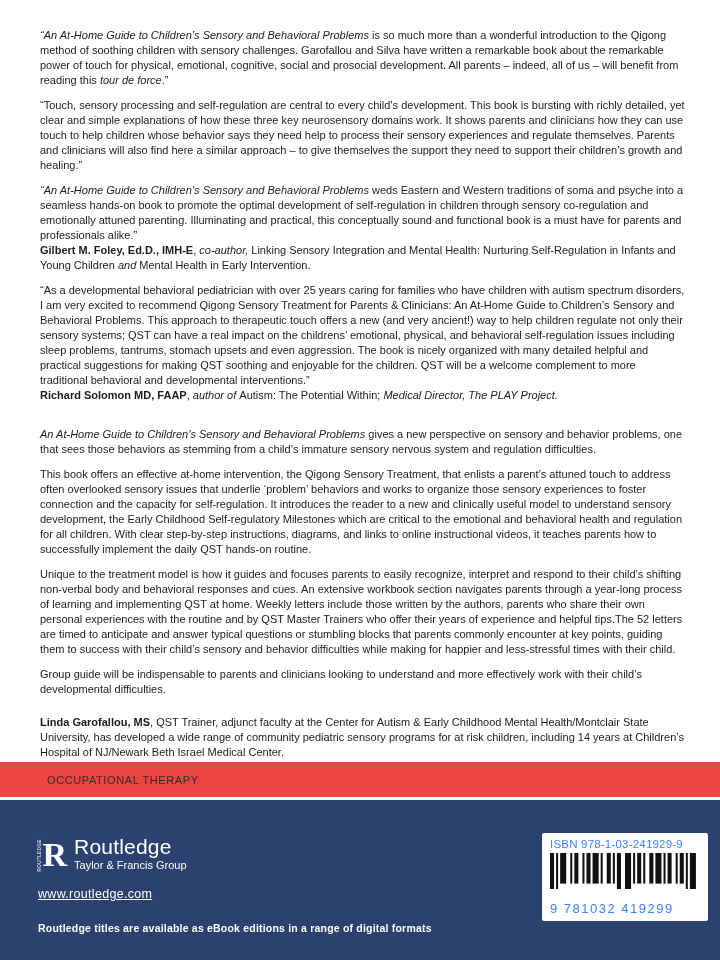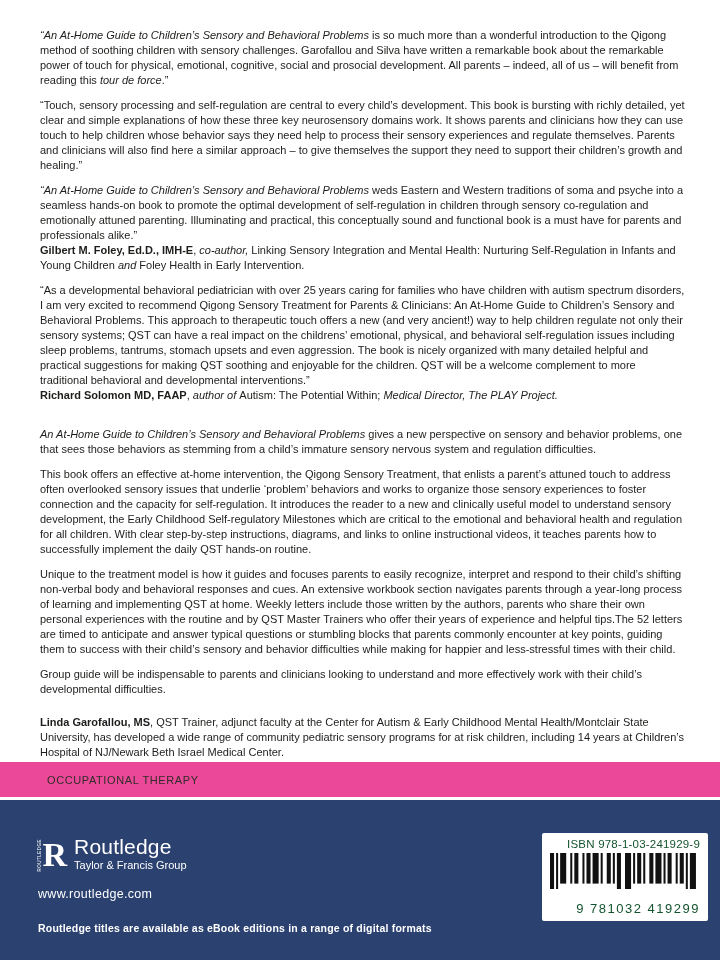"Foley Health in Early Intervention." span { text: Foley -> Mental }
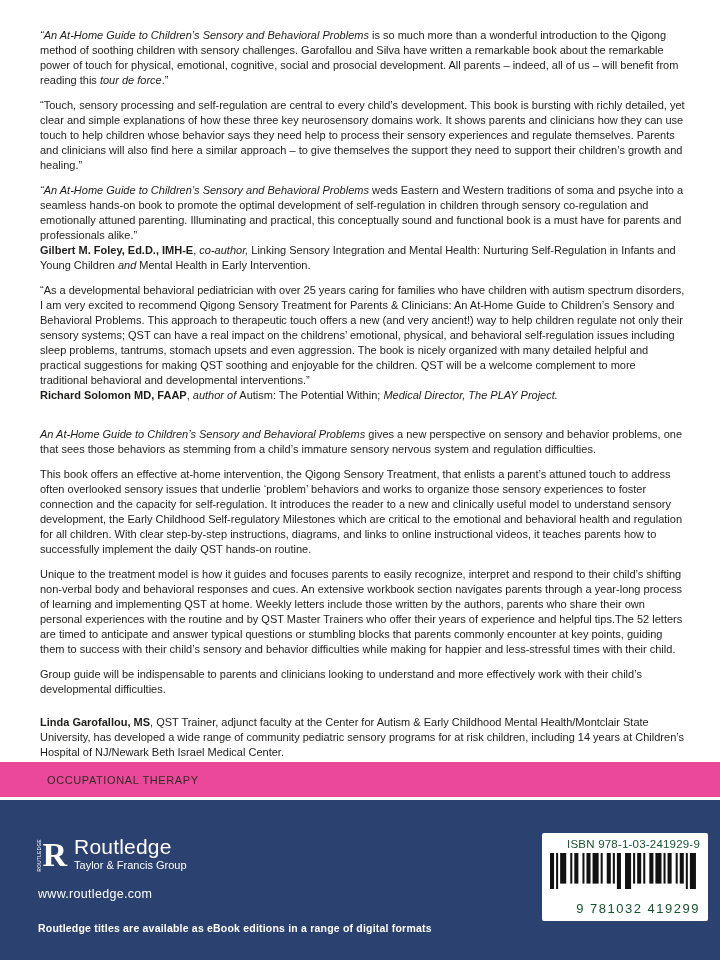"OCCUPATIONAL THERAPY" .category-band { background: #ec4899 -> #ef4444 }
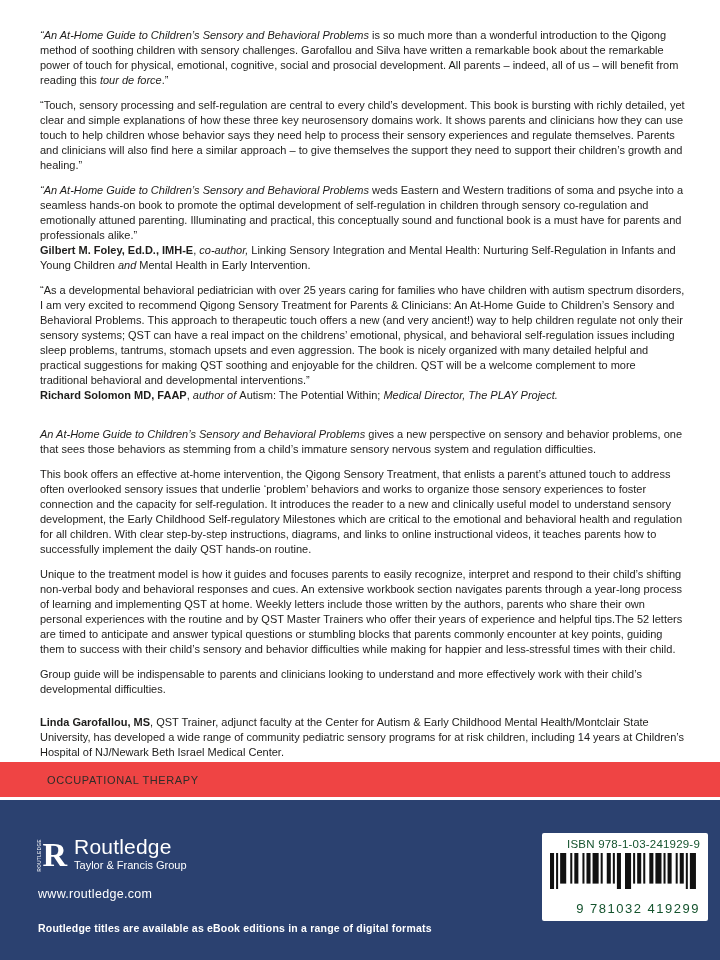"ISBN 978-1-03-241929-9" .isbn-box { color: #14532d -> #3b82f6; text-align: right -> left }
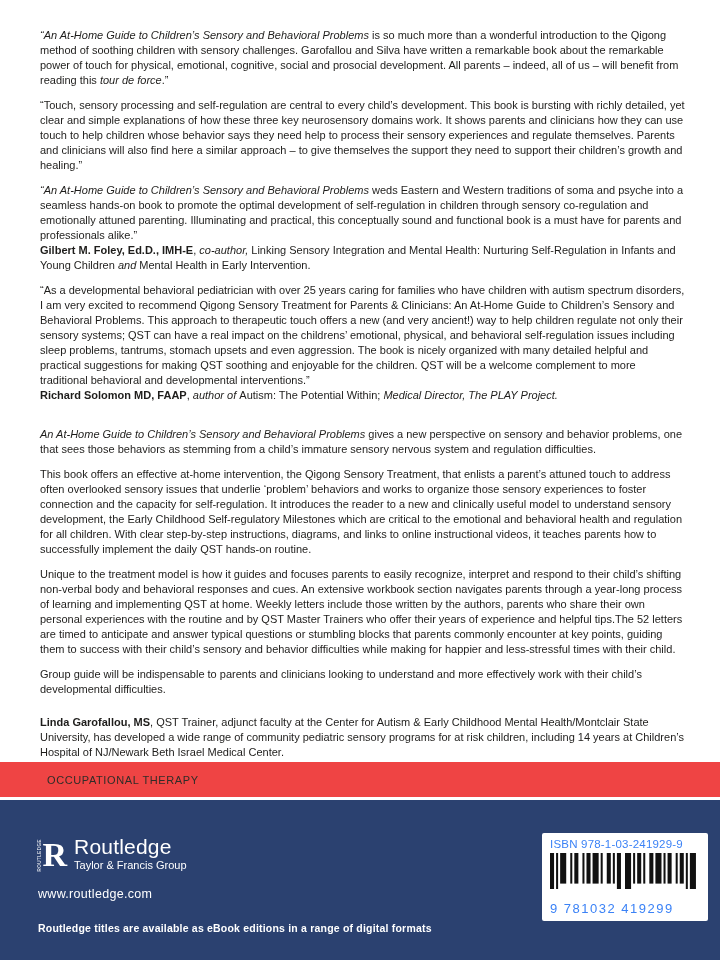"www.routledge.com" .website { text-decoration: none -> underline }
